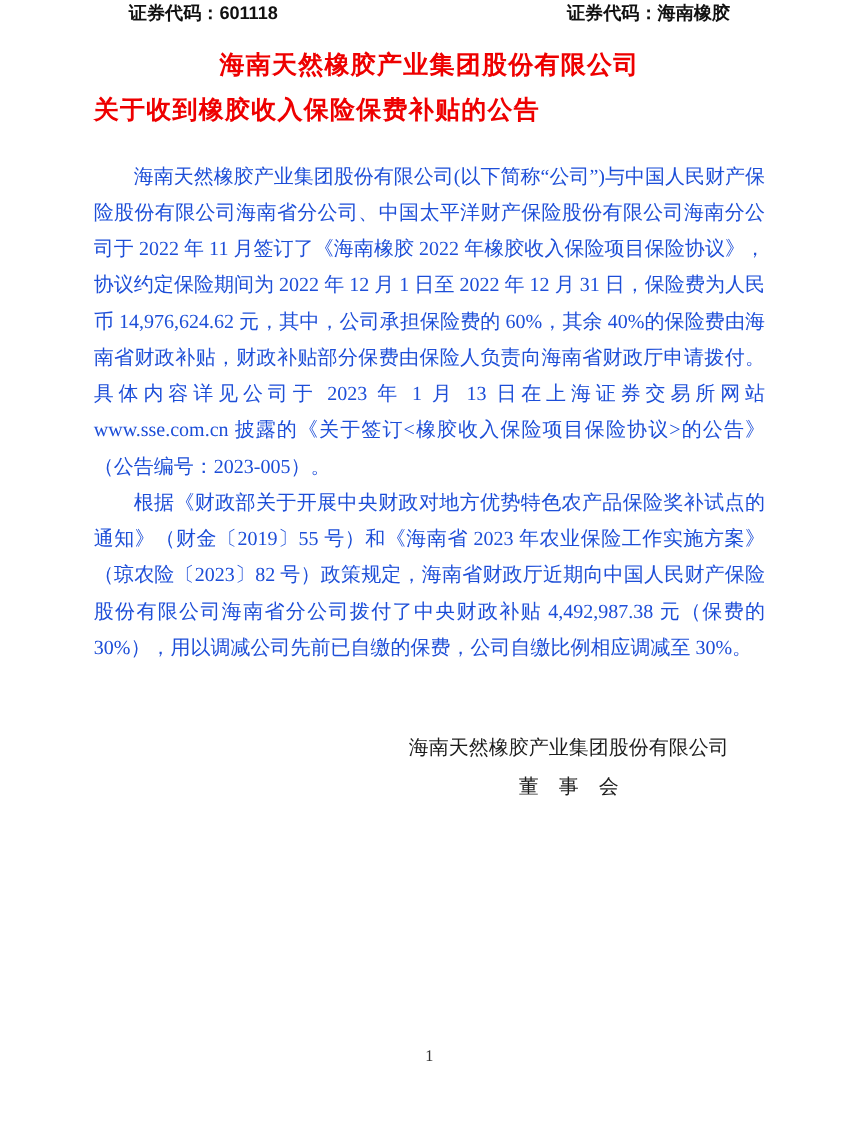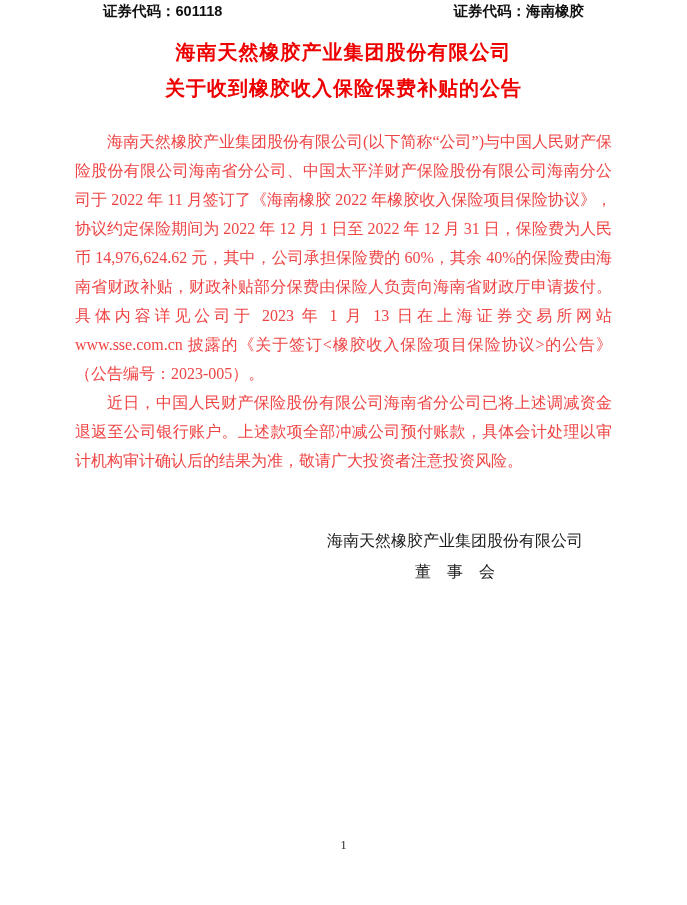"关于收到橡胶收入保险保费补贴的公告" .doc-subtitle { text-align: center -> left }
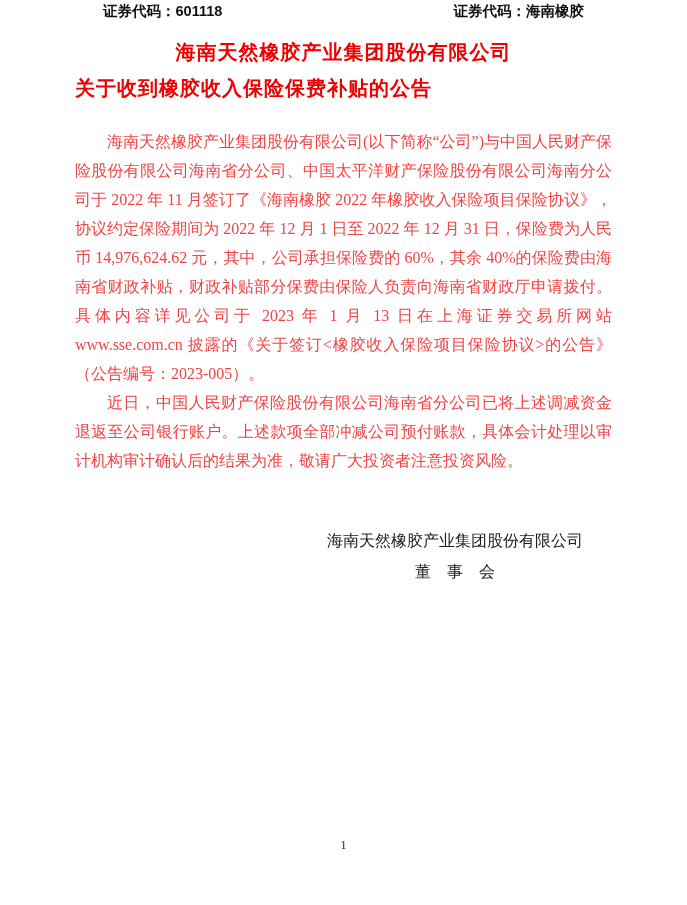"海南天然橡胶产业集团股份有限公司(以下简称“公司”)与中国人民财产保险股份有限公" .body-text p { color: #ef4444 -> #1d4ed8 }
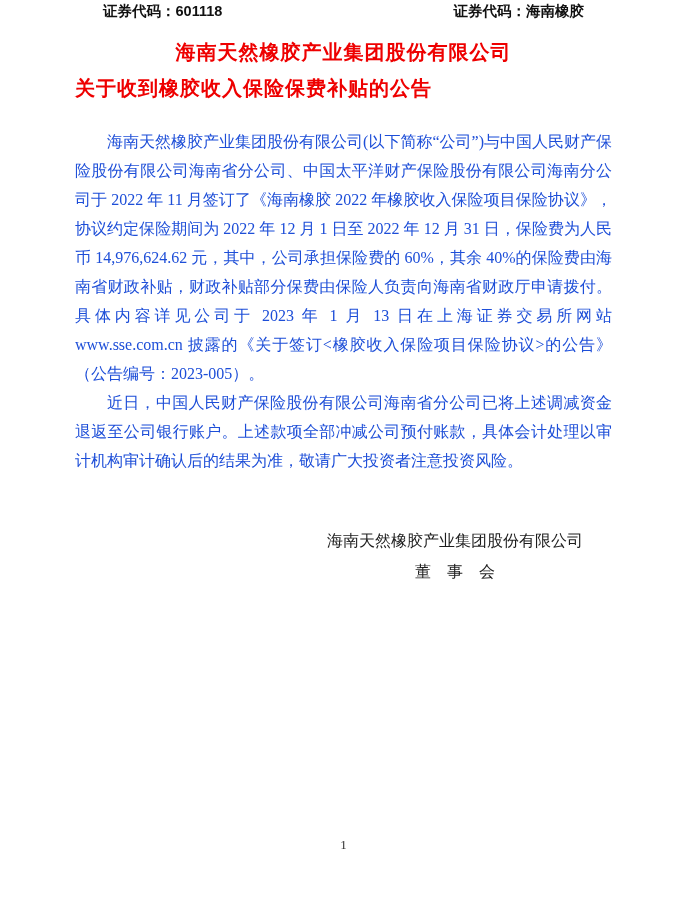"根据《财政部关于开展中央财政对地方优势特色农产品保险奖补试点的通知》（财金〔20" p { html: none -> <p>根据《财政部关于开展中央财政对地方优势特色农产品保险奖补试点的通知》（财金〔2019〕55 号）和《海南省 2023 年农业保险工作实施方案》（琼农险〔2023〕82 号）政策规定，海南省财政厅近期向中国人民财产保险股份有限公司海南省分公司拨付了中央财政补贴 4,492,987.38 元（保费的 30%），用以调减公司先前已自缴的保费，公司自缴比例相应调减至 30%。</p> }
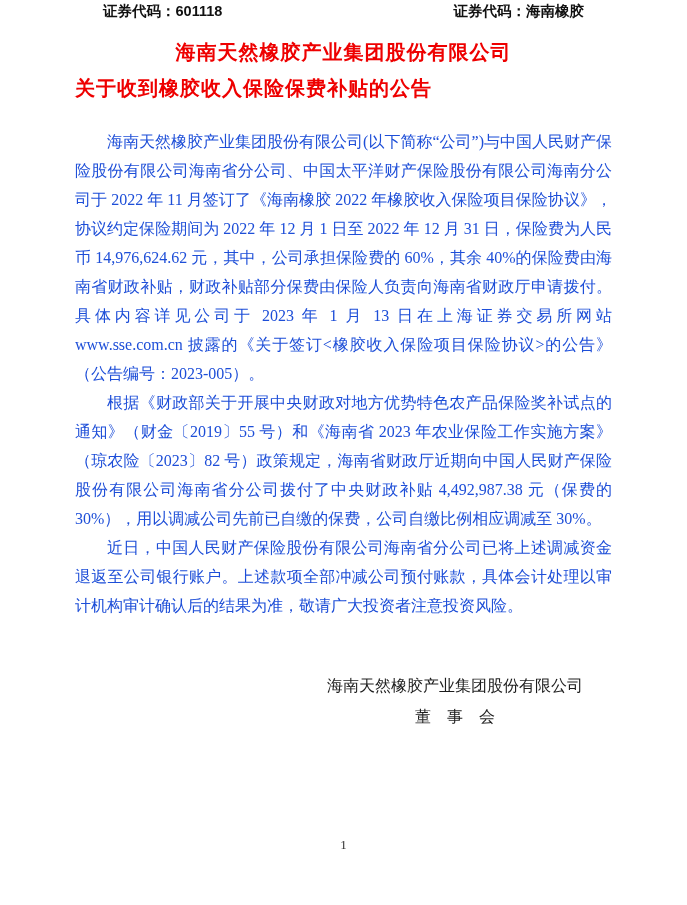"近日，中国人民财产保险股份有限公司海南省分公司已将上述调减资金退返至公司银行账户" p { html: <p>近日，中国人民财产保险股份有限公司海南省分公司已将上述调减资金退返至公司银行账户。上述款项全部冲减公司预付账款，具体会计处理以审计机构审计确认后的结果为准，敬请广大投资者注意投资风险。</p> -> none }
